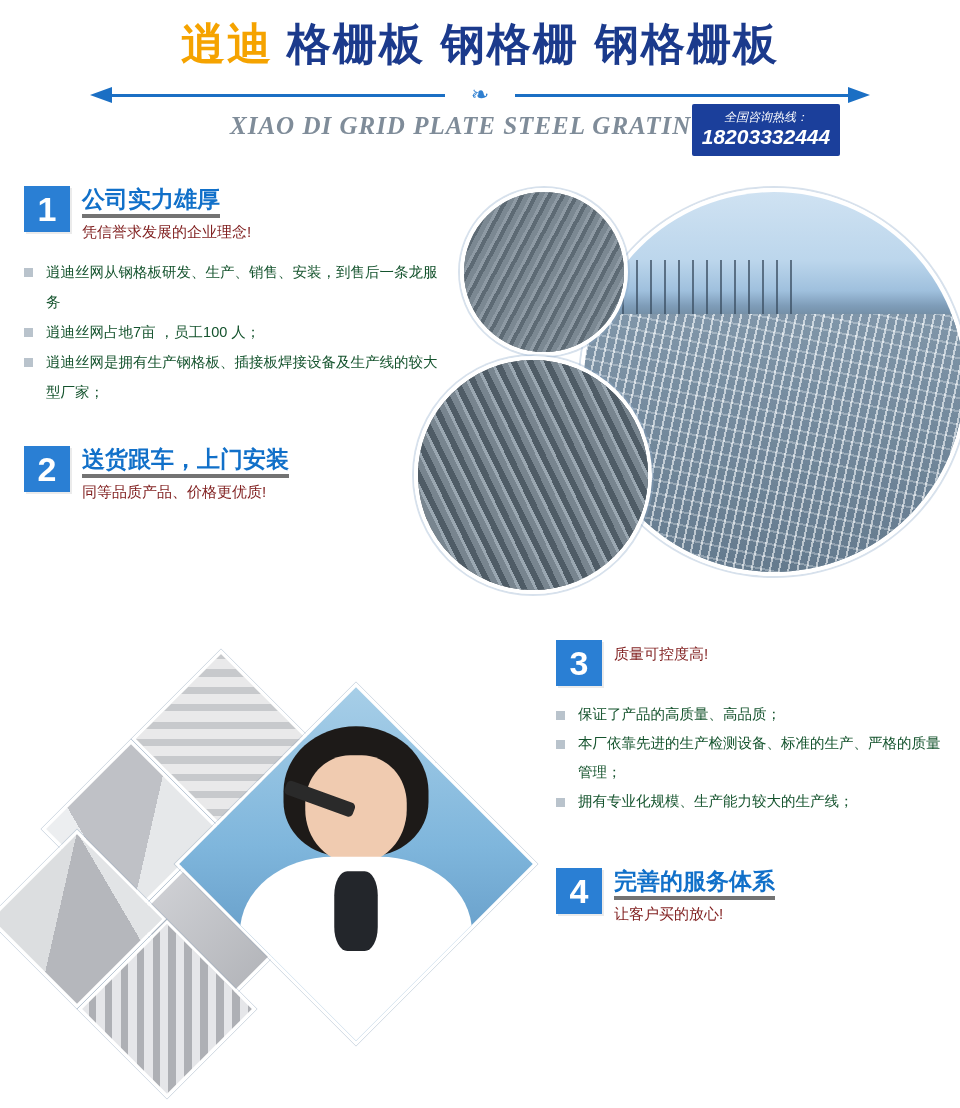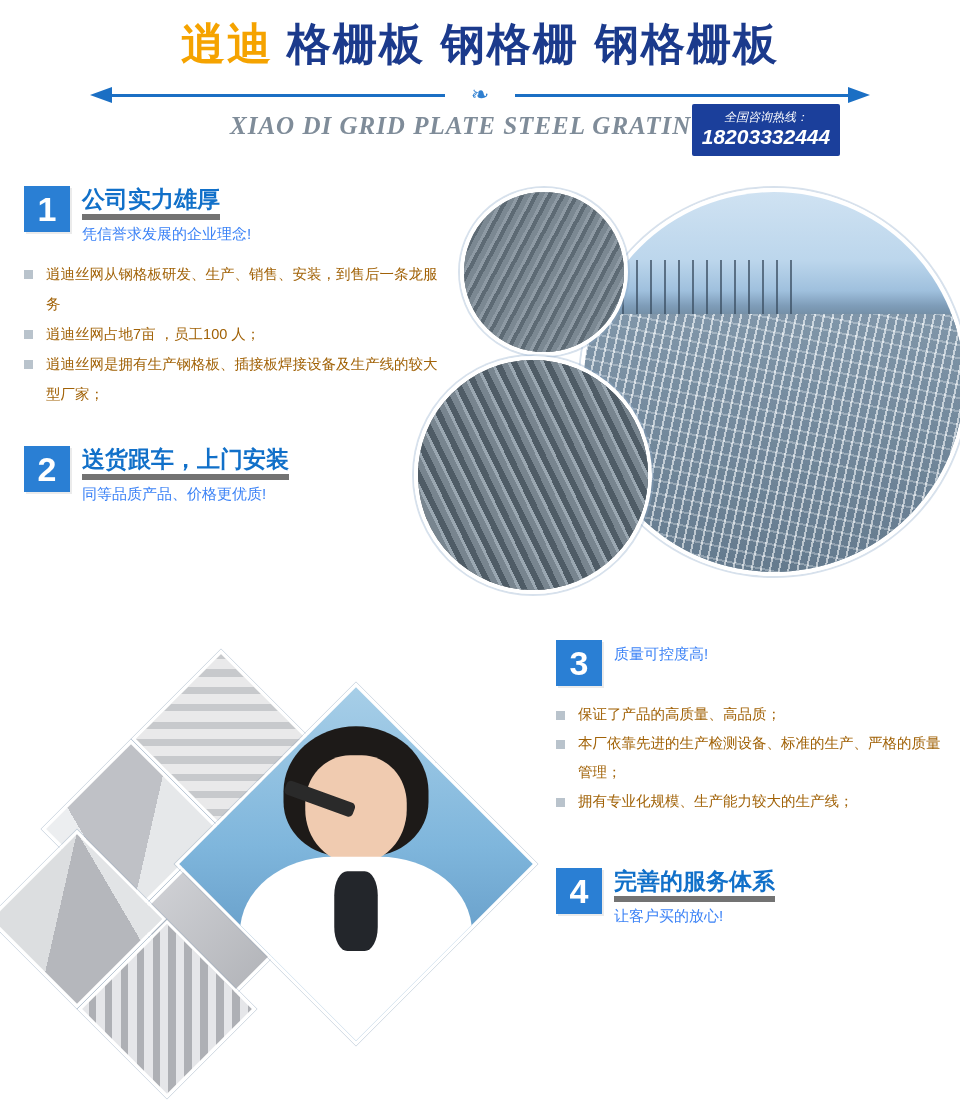"公司实力雄厚" .blk-title-line { border-bottom: 6px solid #737373 -> 4px solid #737373 }
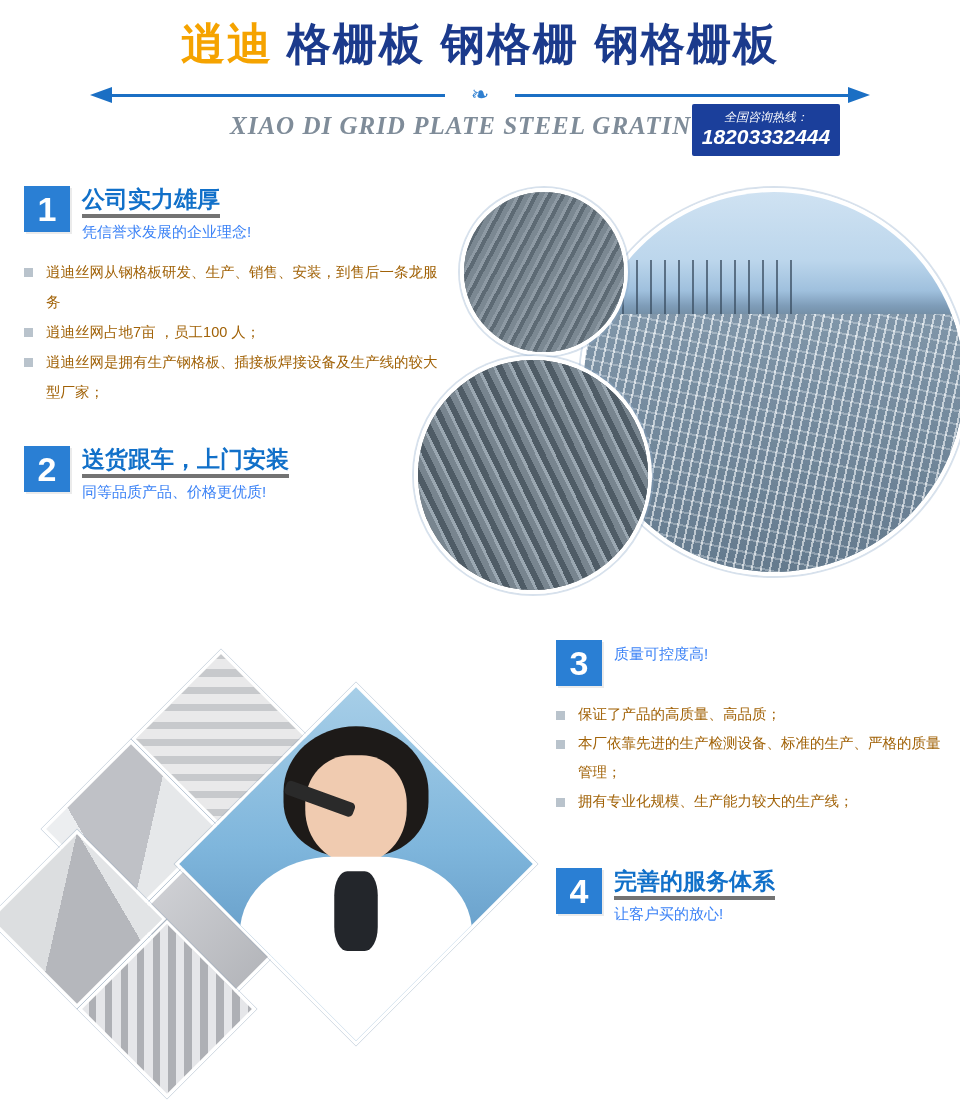"凭信誉求发展的企业理念!" .blk-sub { color: #3b82f6 -> #7f1d1d }
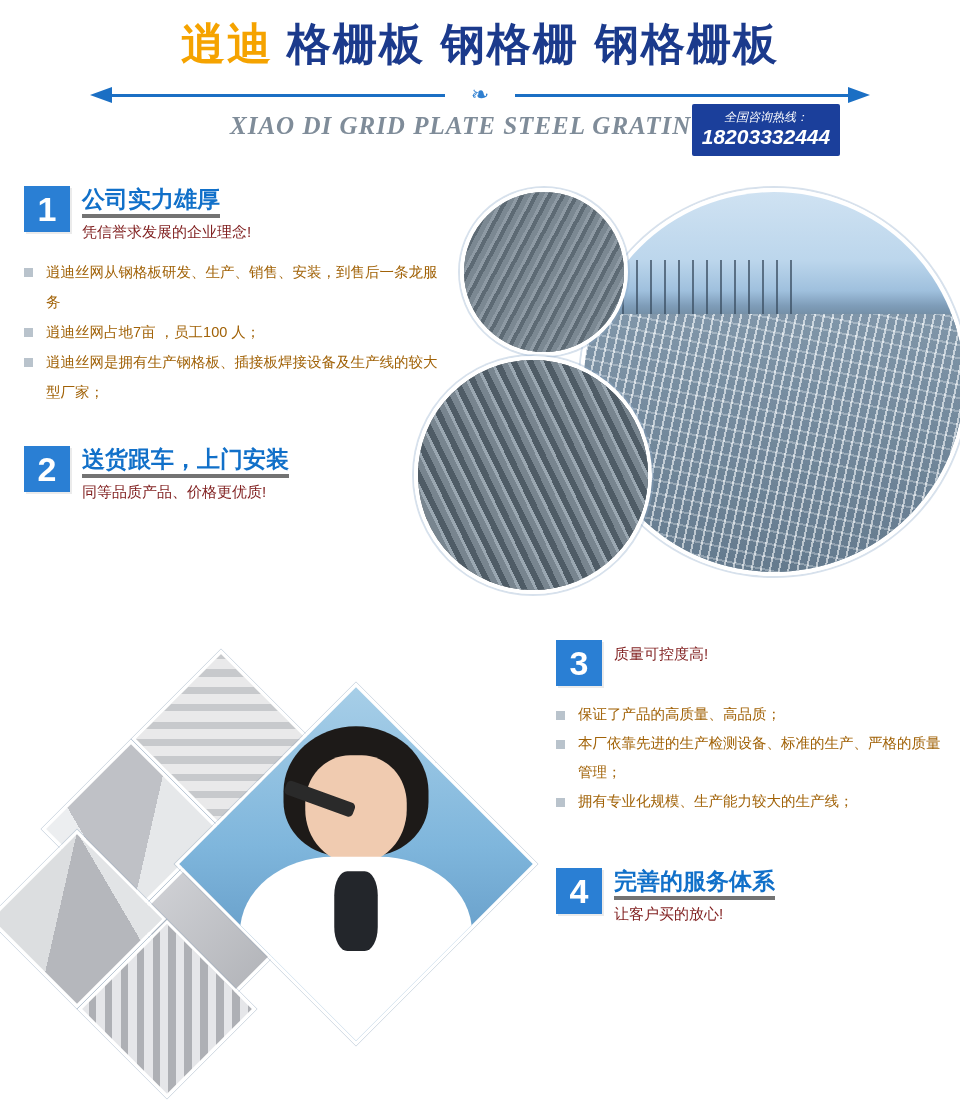"逍迪丝网从钢格板研发、生产、销售、安装，到售后一条龙服务" ul.bullets li { color: #a16207 -> #14532d }
